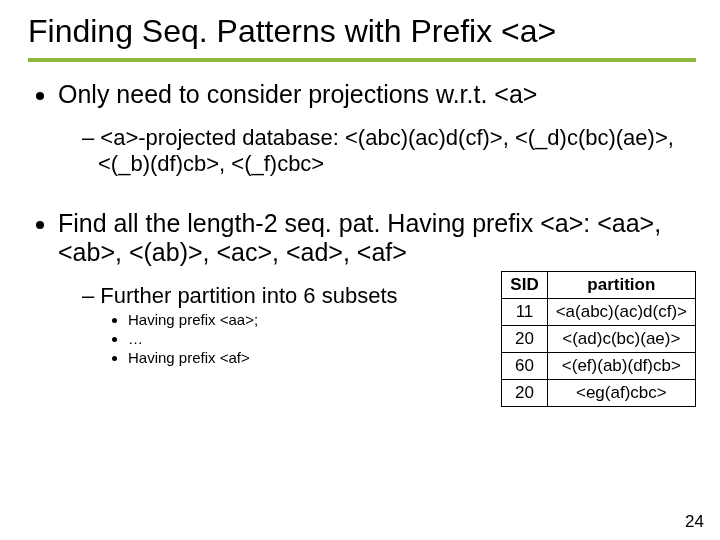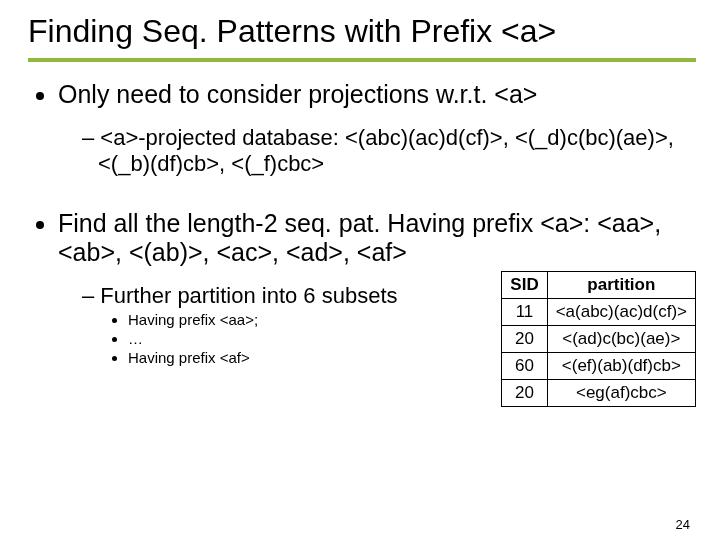"24" .pagenum { font-size: 13px -> 17px; right: 30px -> 16px }
